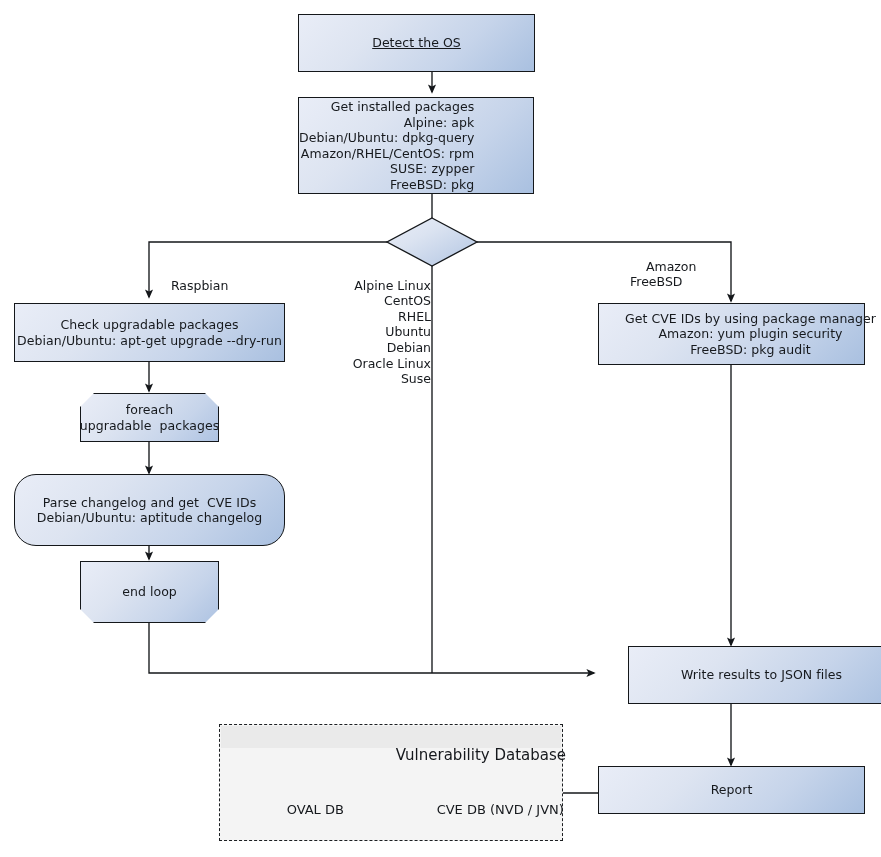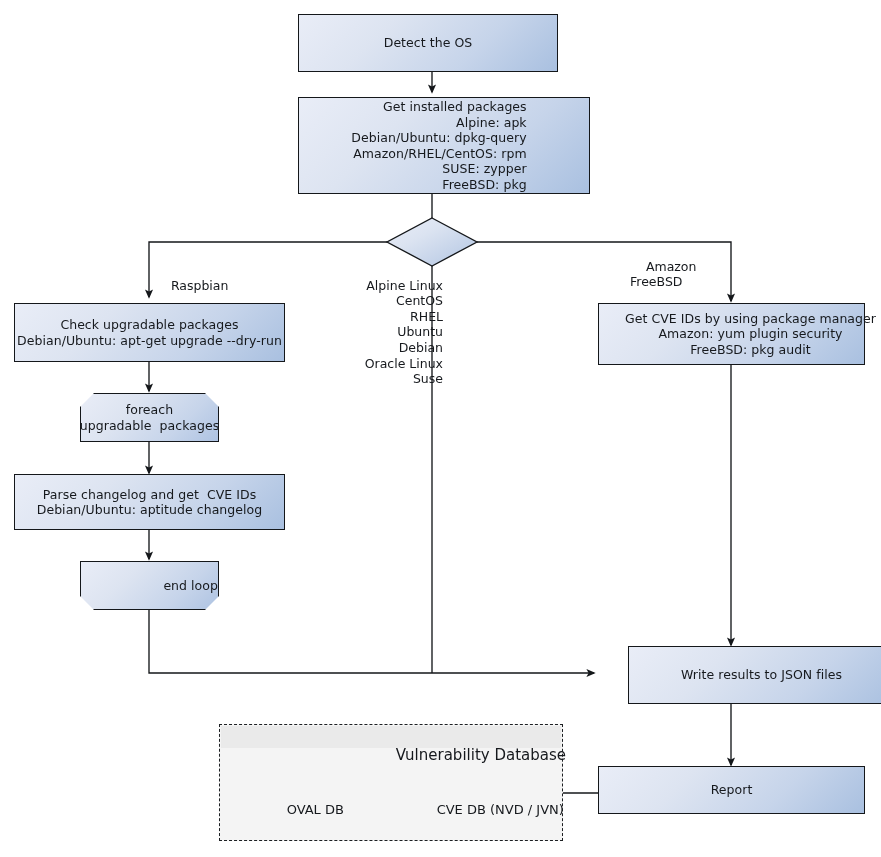"Detect the OS" div.node { text-decoration: none -> underline; width: 260px -> 237px }
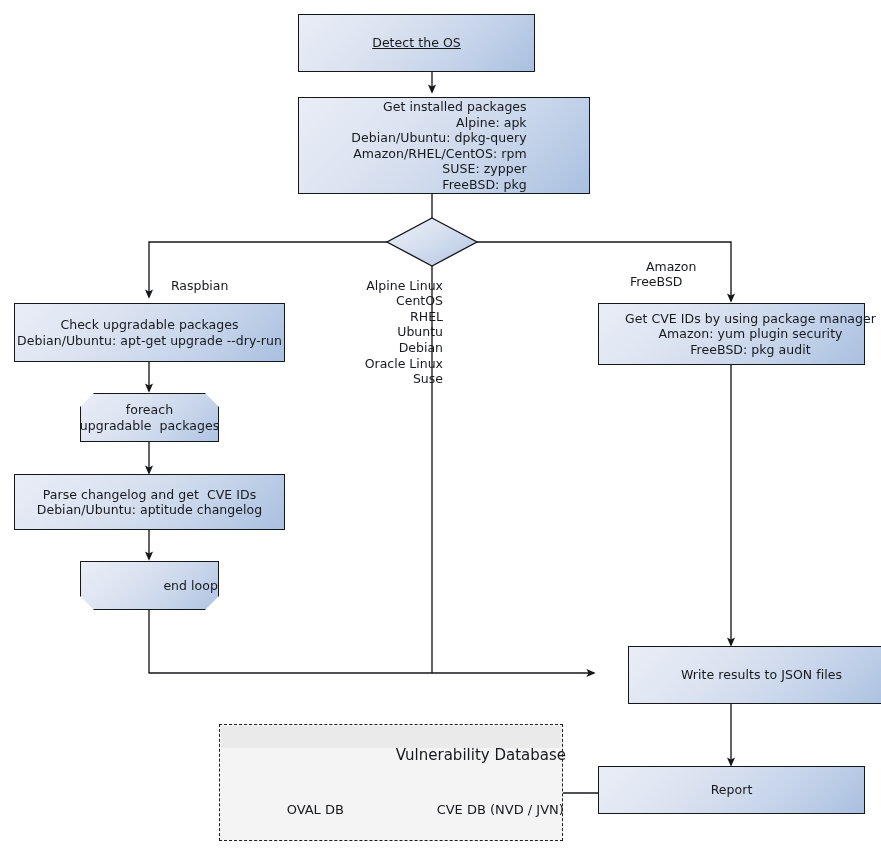"Get installed packages" div.node { justify-content: center -> flex-start; width: 292px -> 236px }
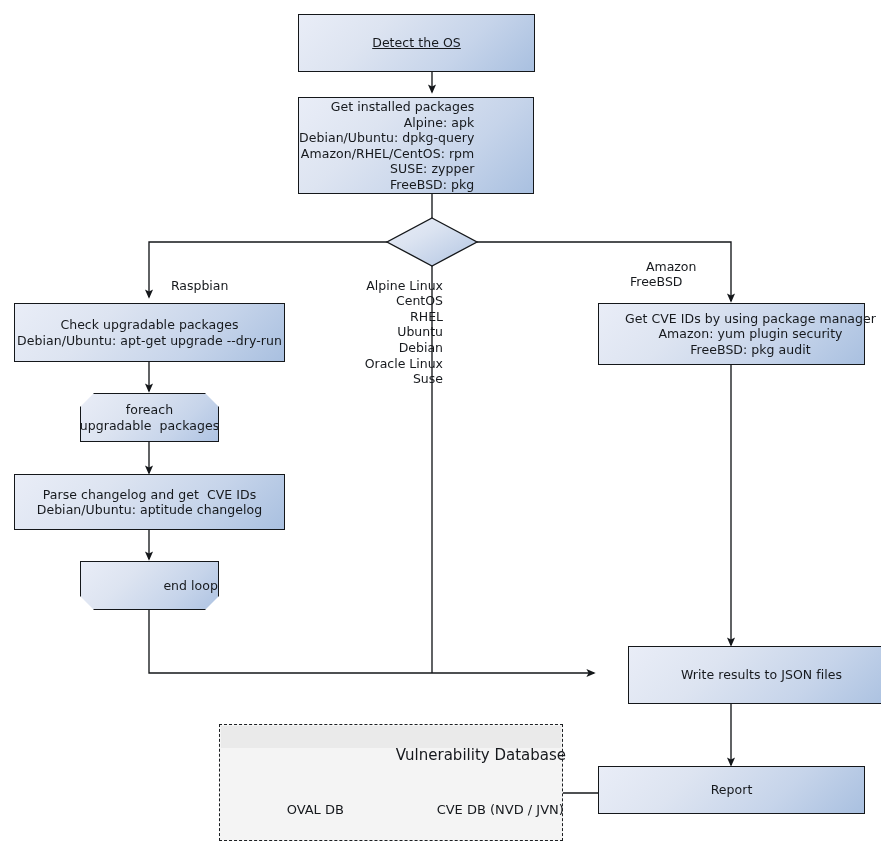"Alpine Linux" div.edge-label { left: 316px -> 304px }
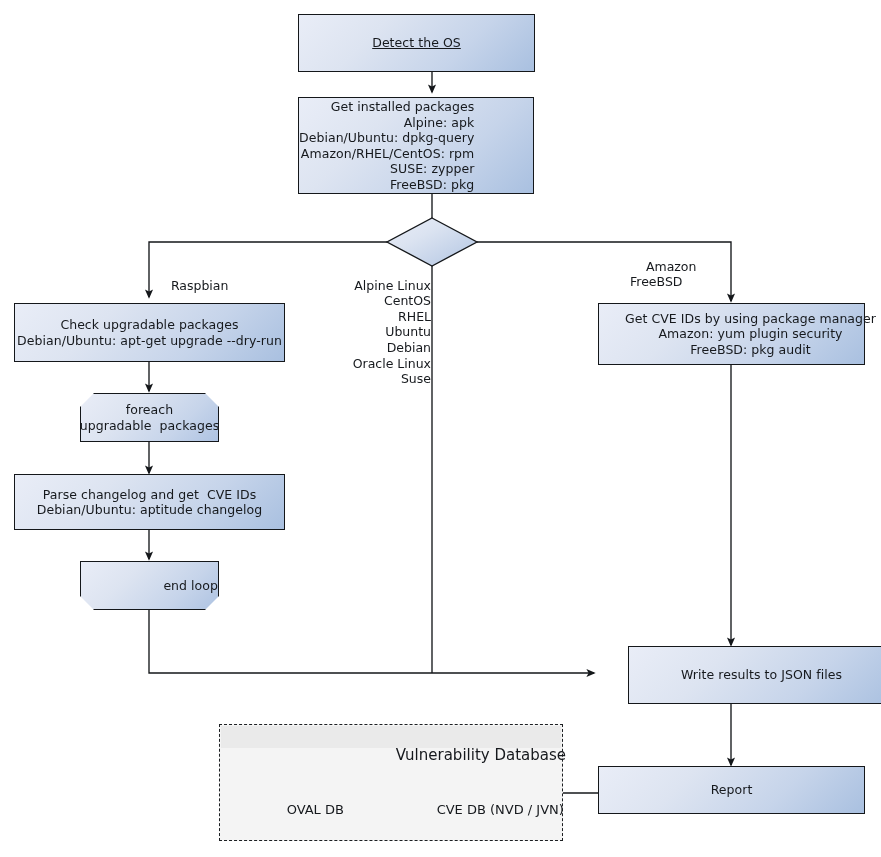"Parse changelog and get CVE" div.node { border-radius: none -> 22px; height: 56px -> 72px }
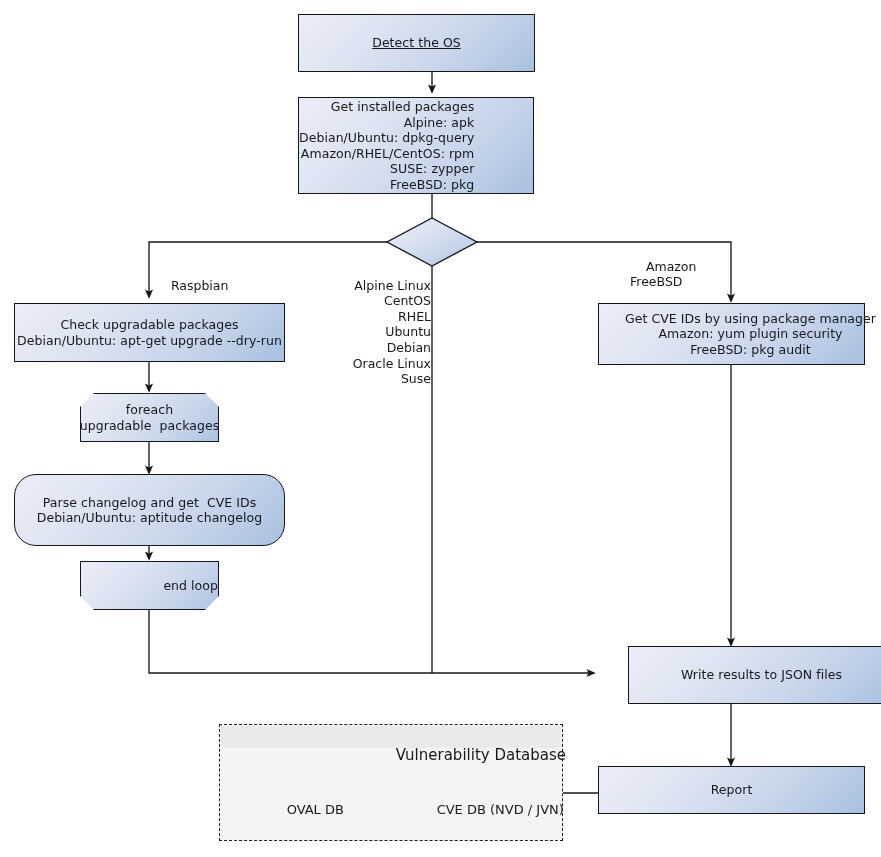"end loop" div.node { height: 49px -> 62px; justify-content: flex-end -> none }
